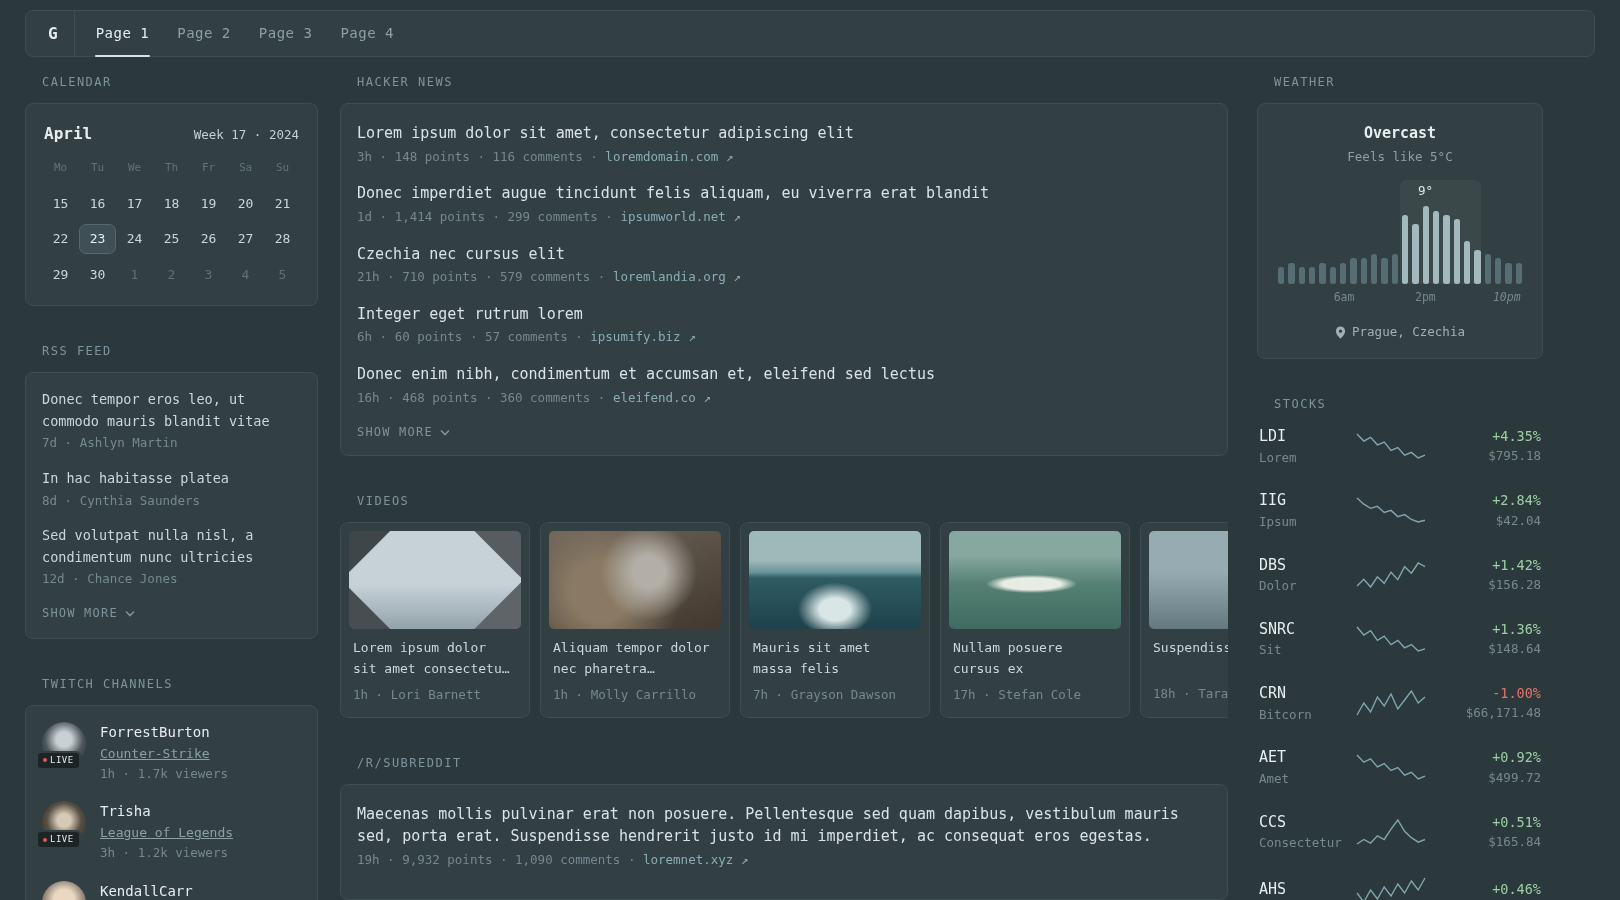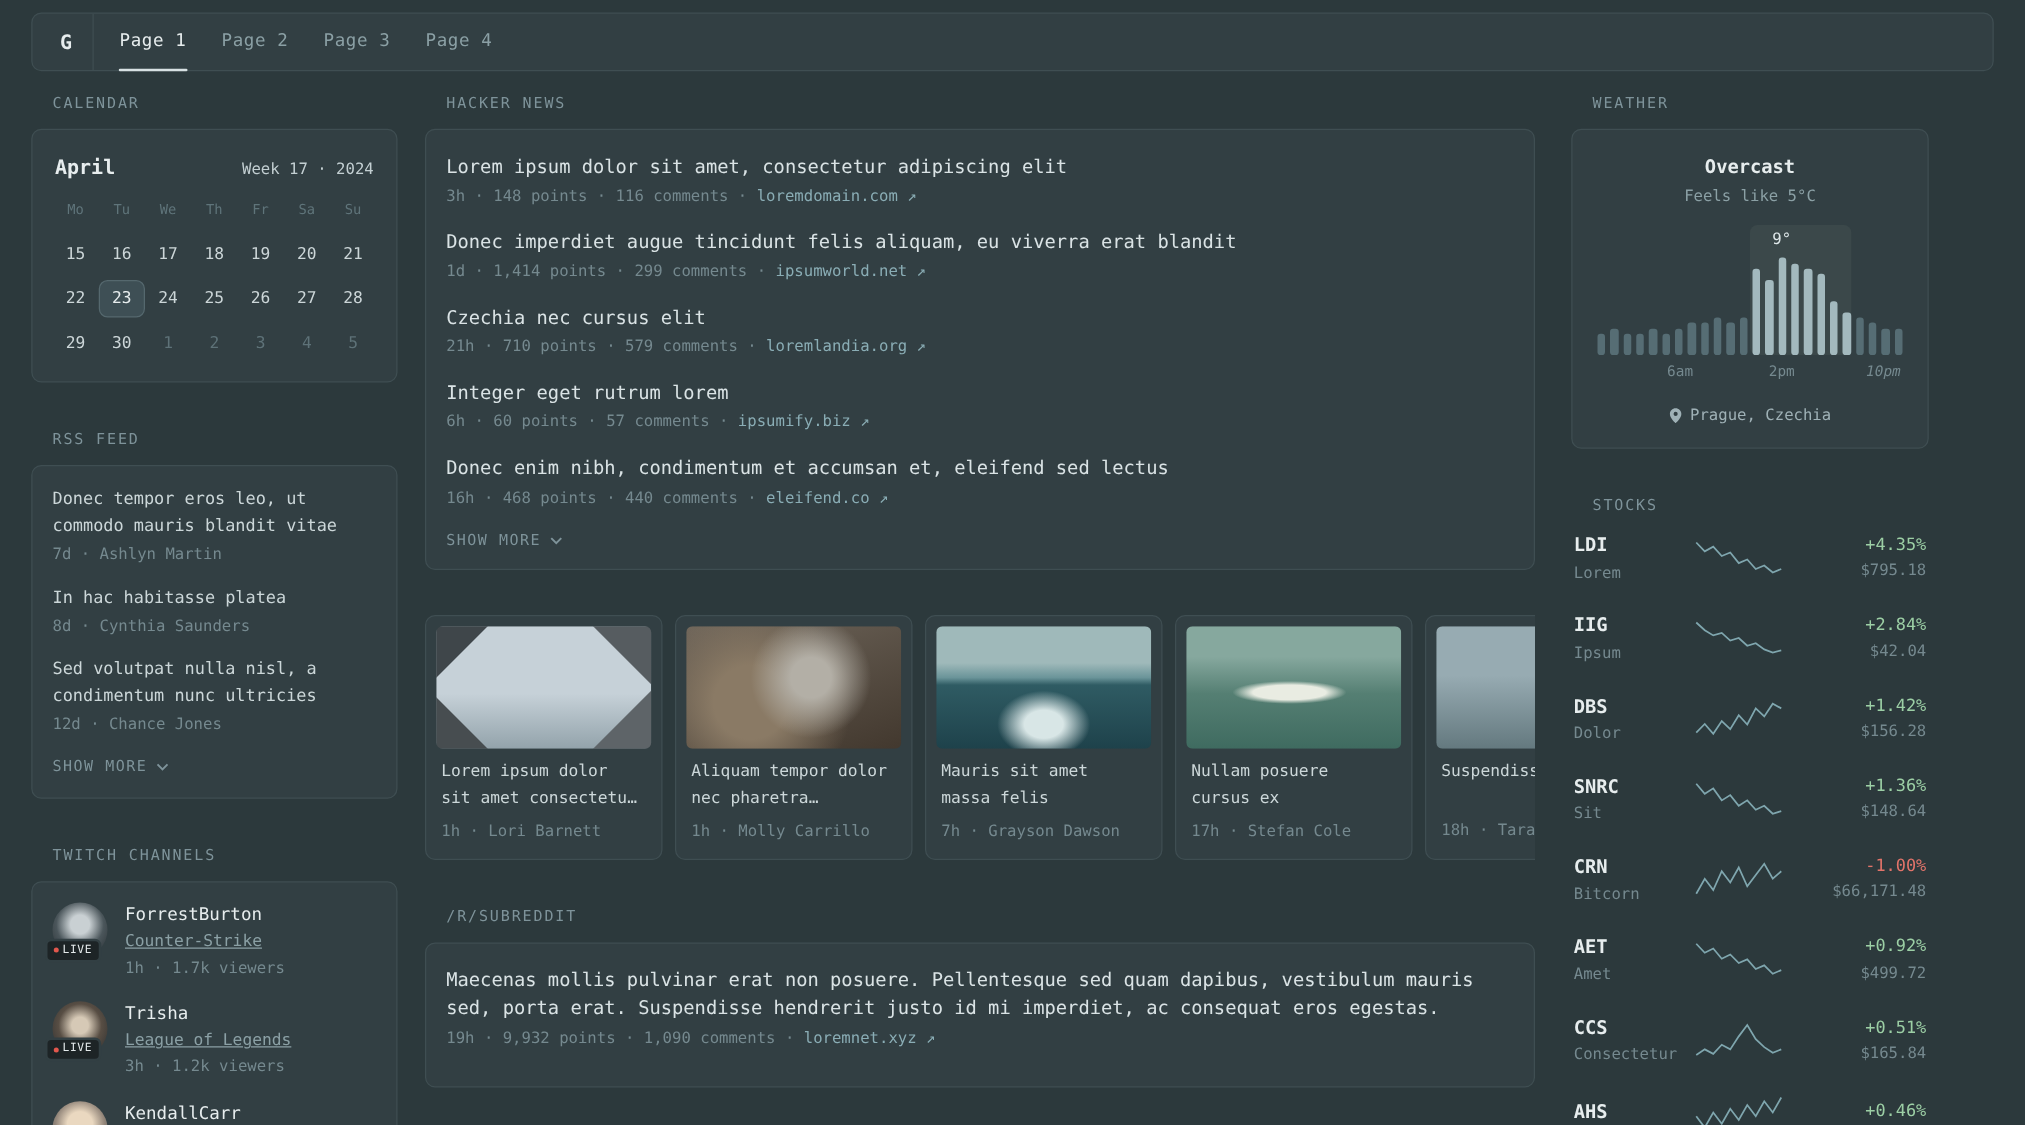"16h · 468 points ·" span { text: 440 -> 360 }
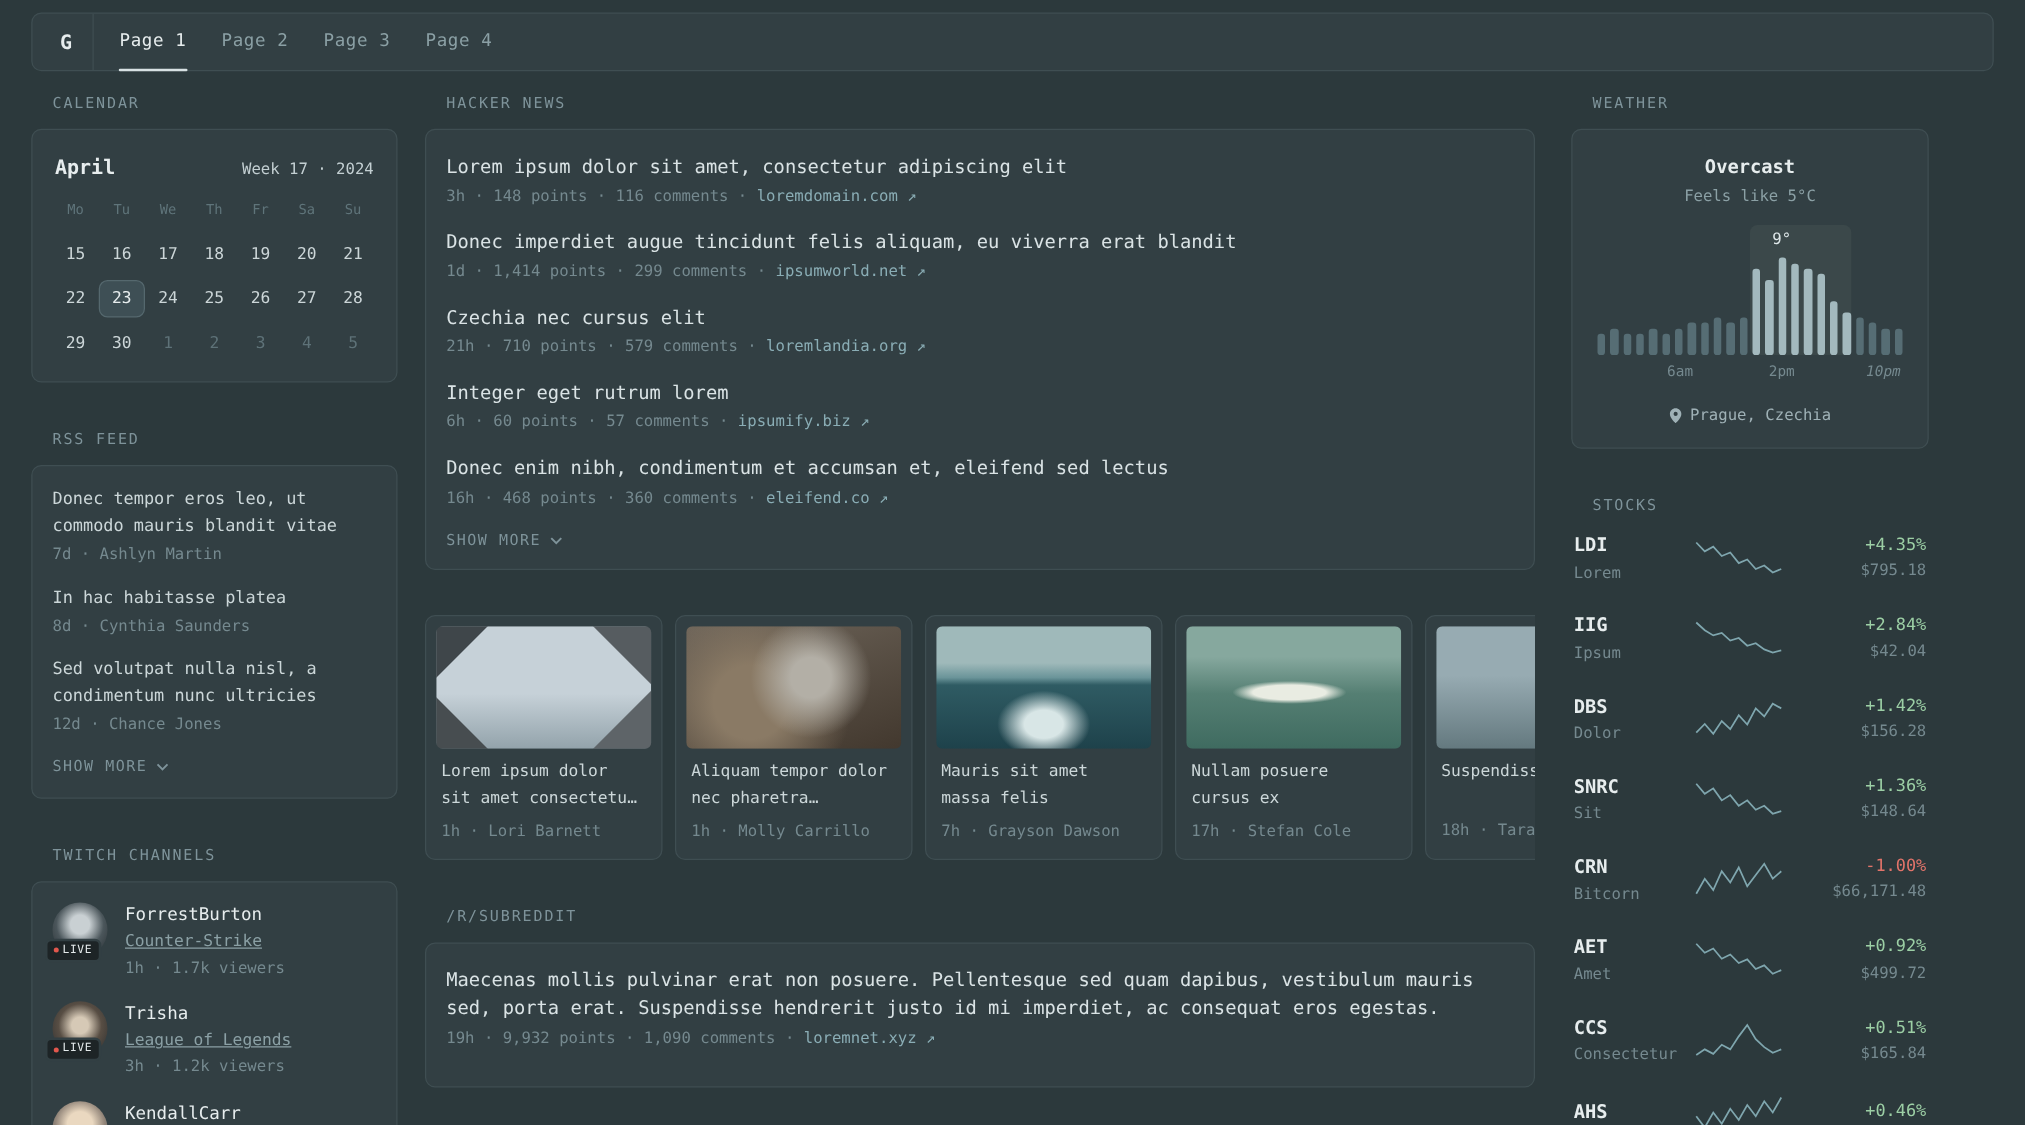"LDI" .stock-sym { font-weight: 700 -> 400 }
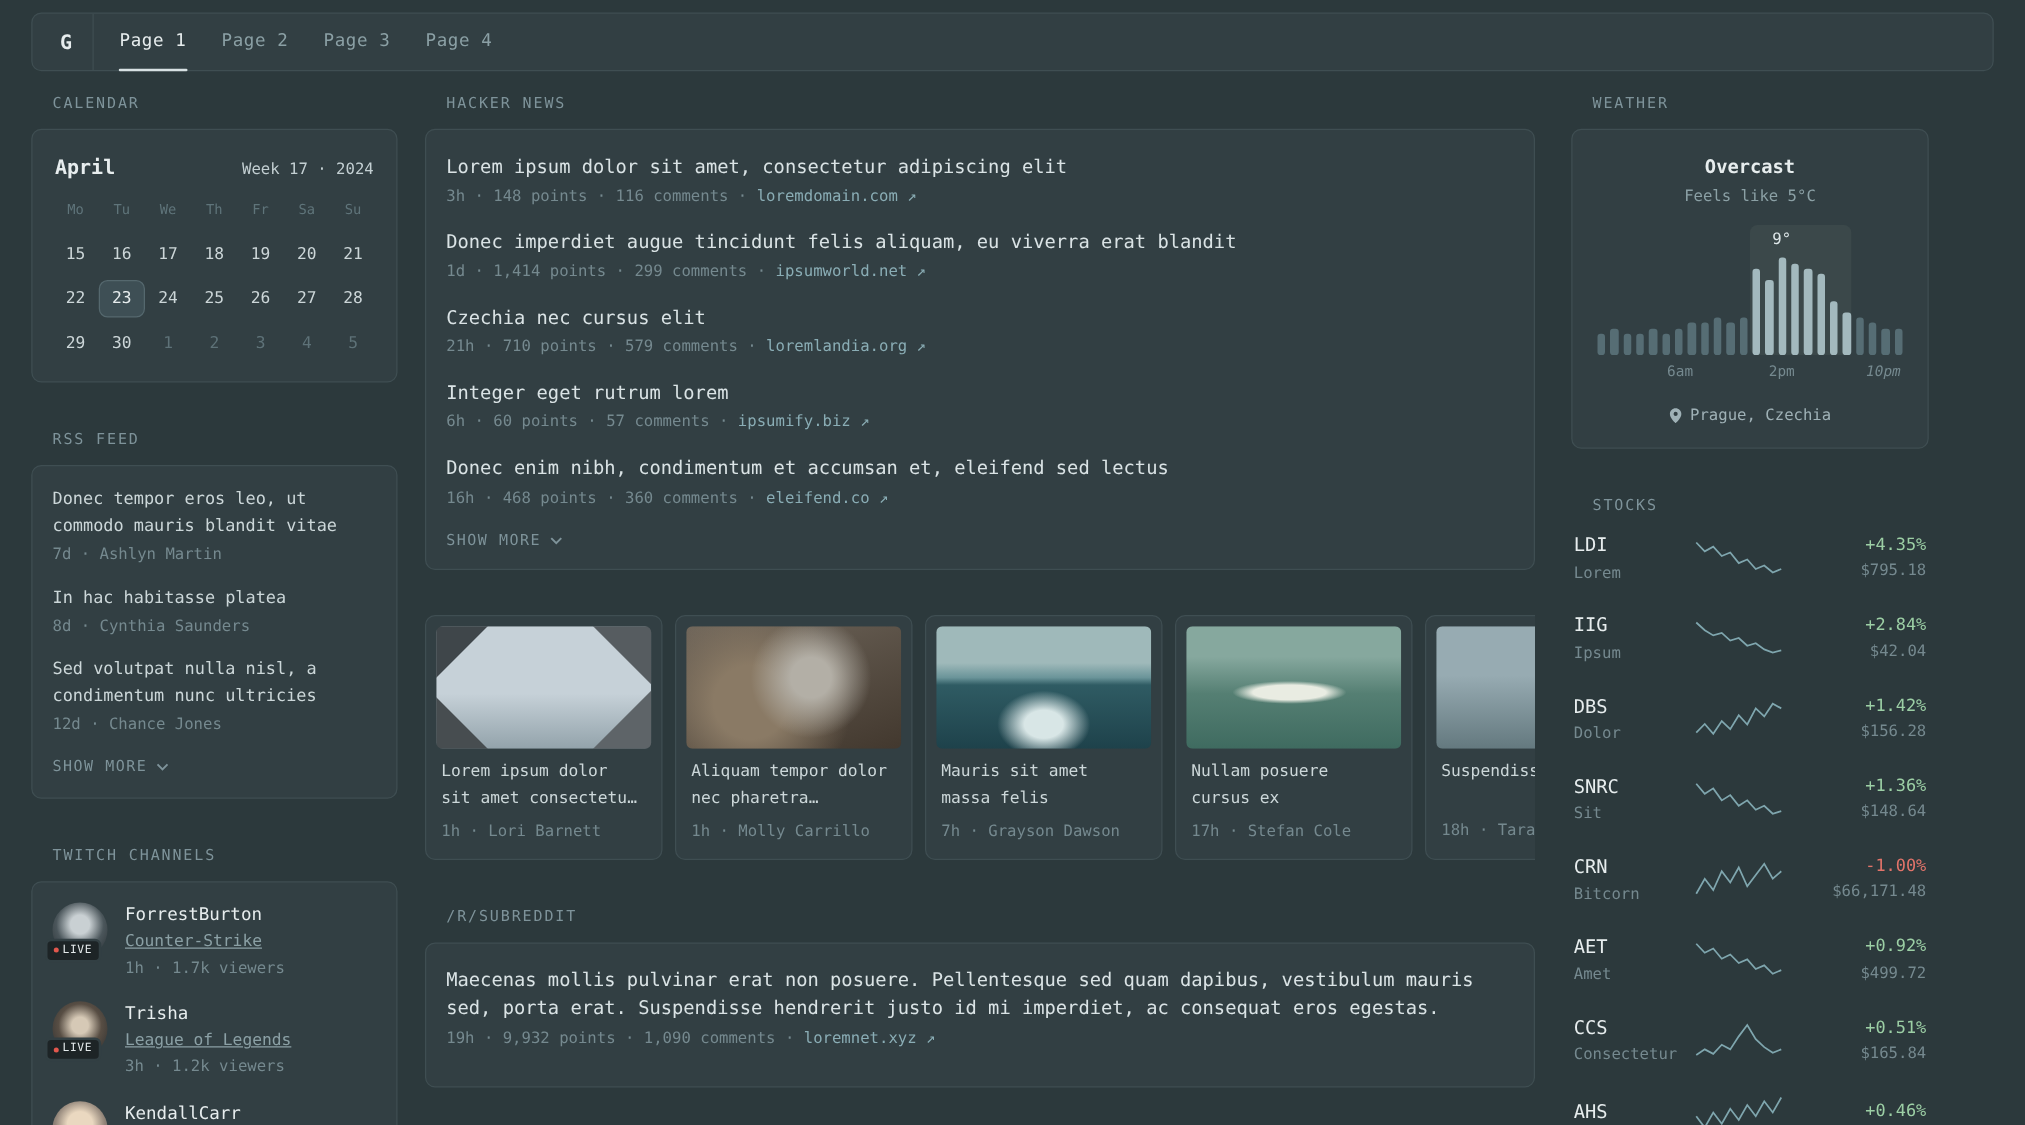"VIDEOS" h2.w-title { html: none -> <h2>Videos</h2> }
